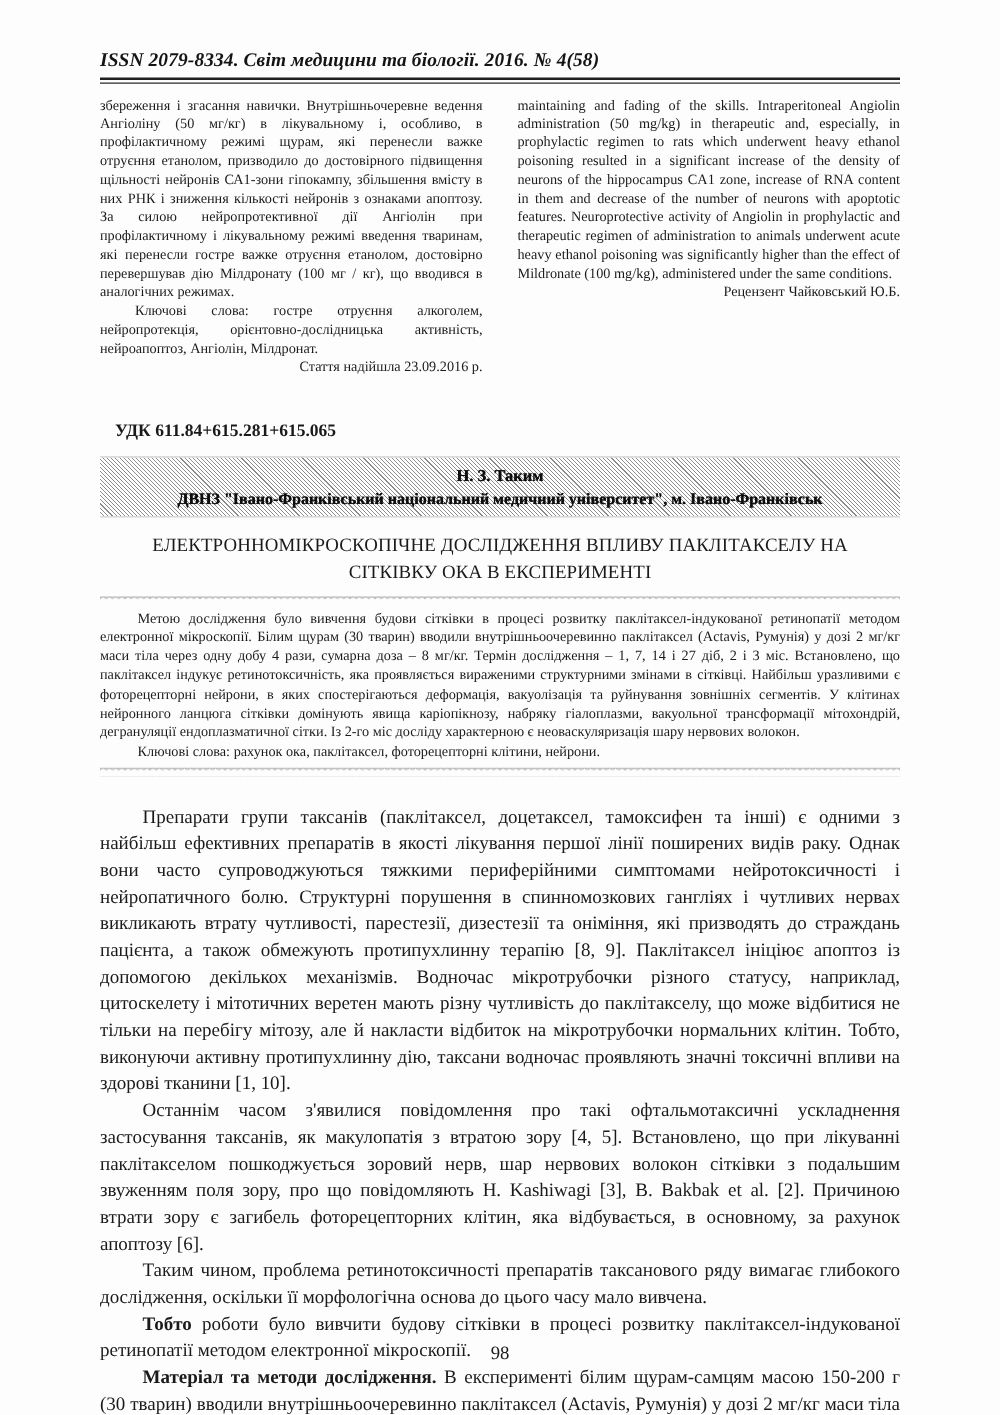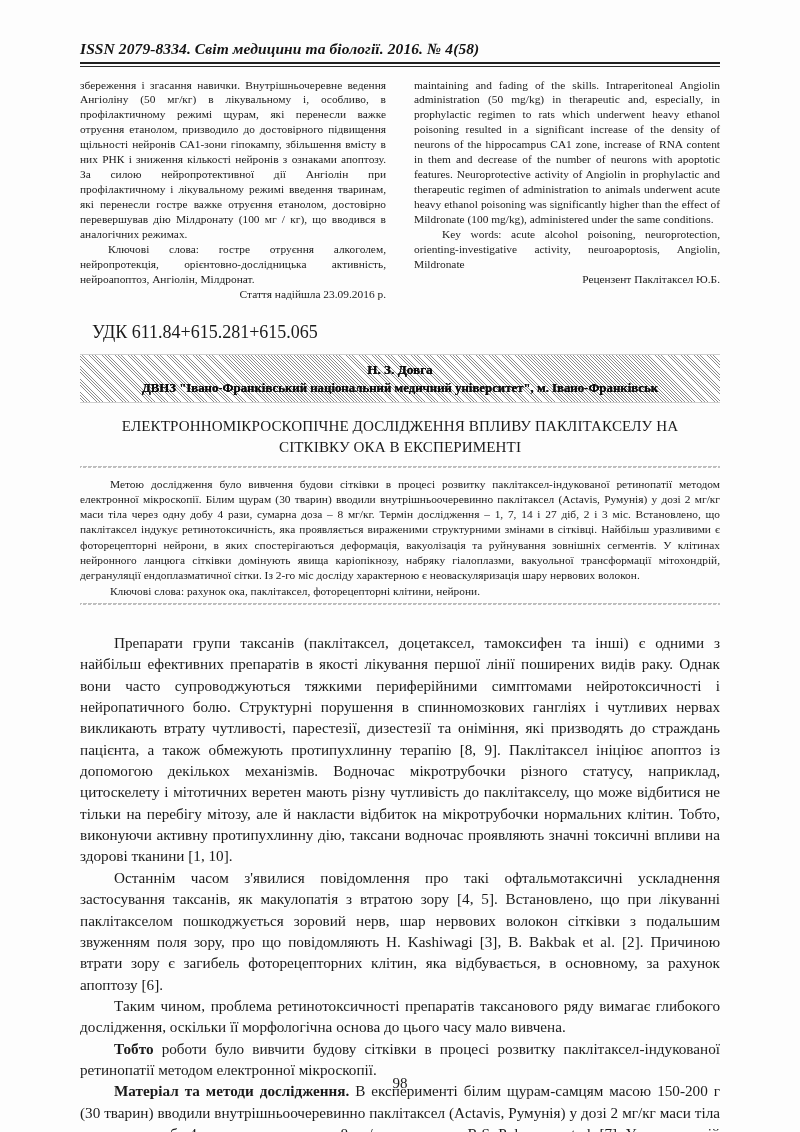"Key words: acute alcohol poisoning," p.indent { html: <p><span>Key words:</span> <span>acute alcohol poisoning, neuroprotection, orienting-investigative activity, neuroapoptosis, Angiolin, Mildronate</span></p> -> none }
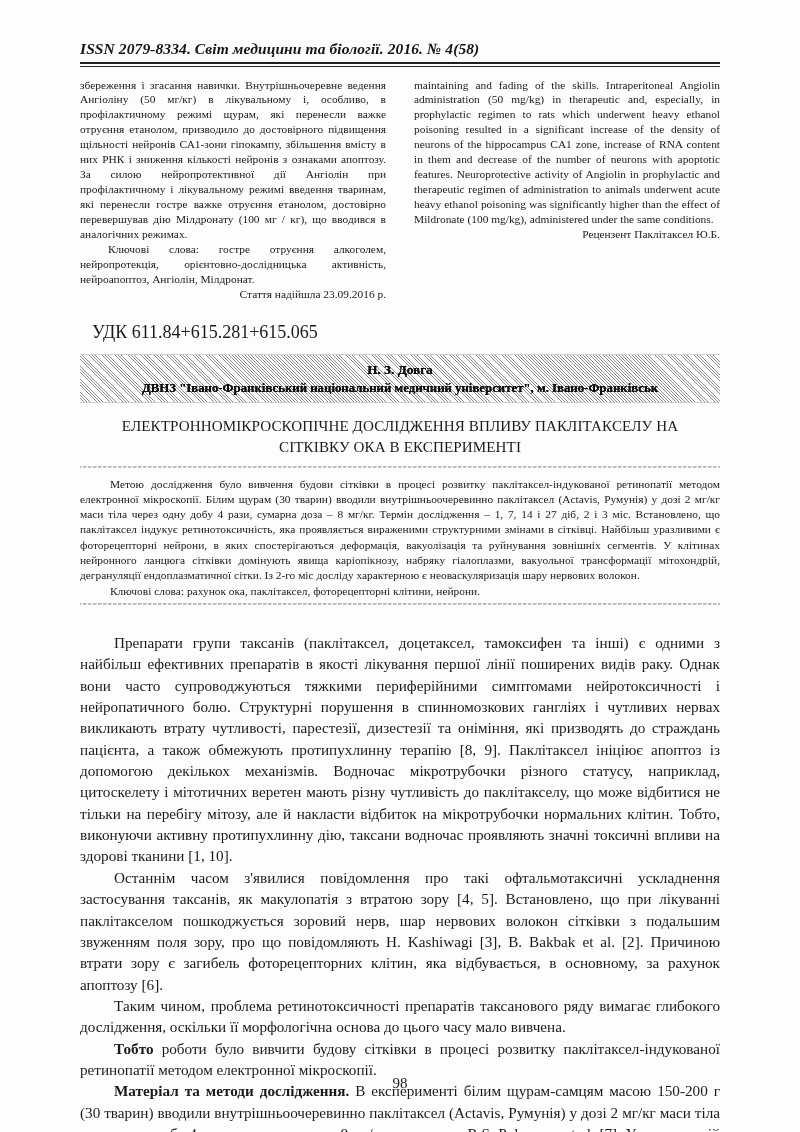"Рецензент Паклітаксел Ю.Б." p.right-align { text: Паклітаксел -> Чайковський }
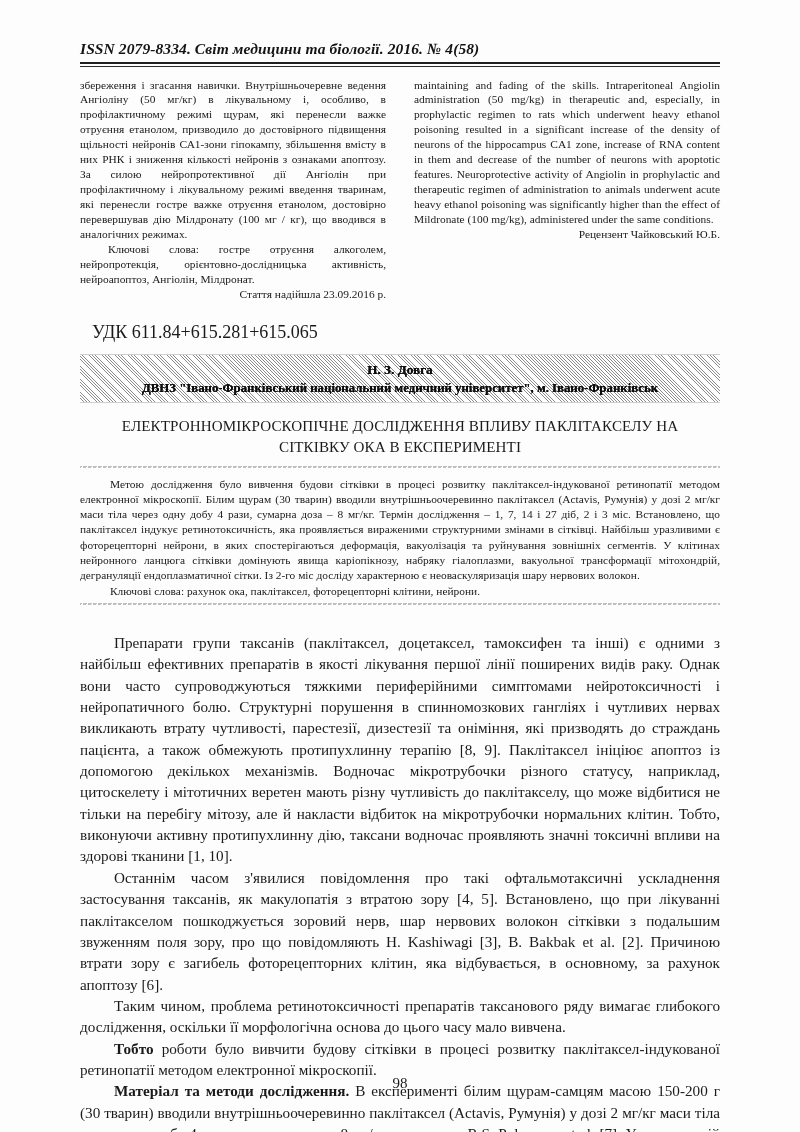"УДК 611.84+615.281+615.065" .udk { font-size: 18px -> 14px; font-weight: normal -> bold; margin-top: 20px -> 36px }
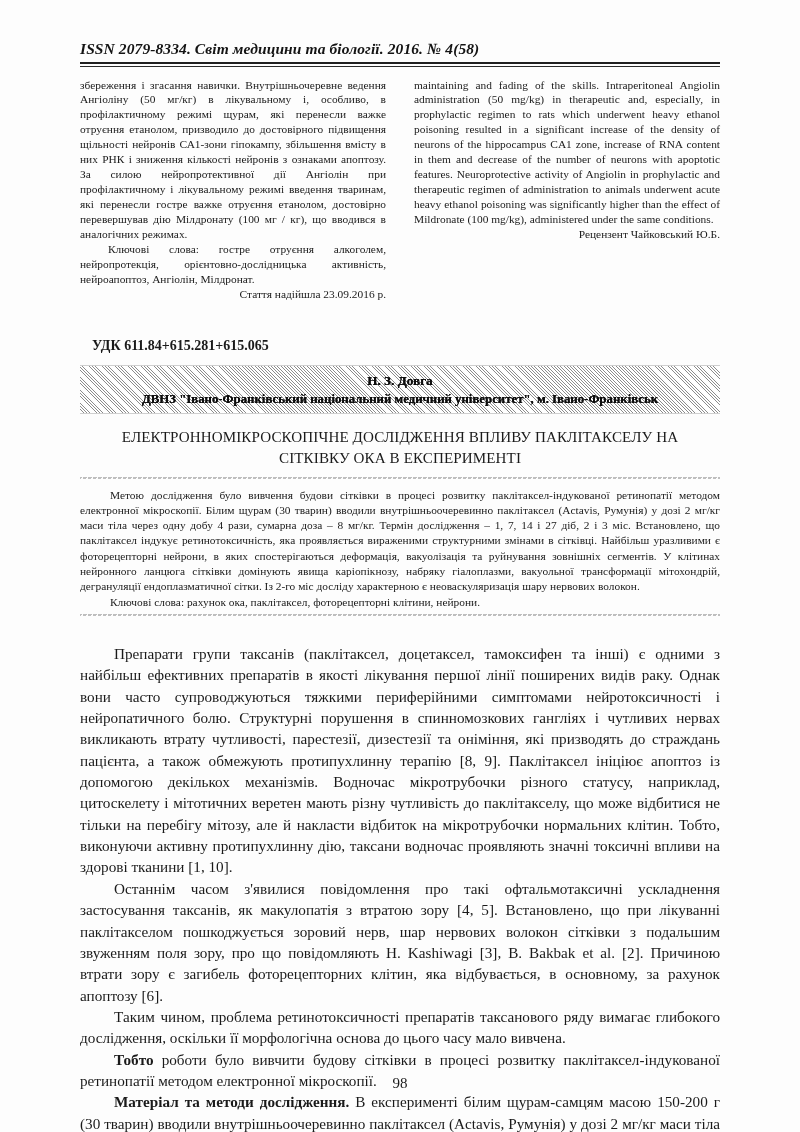"Н. З. Довга" div.line { text: Довга -> Таким }
